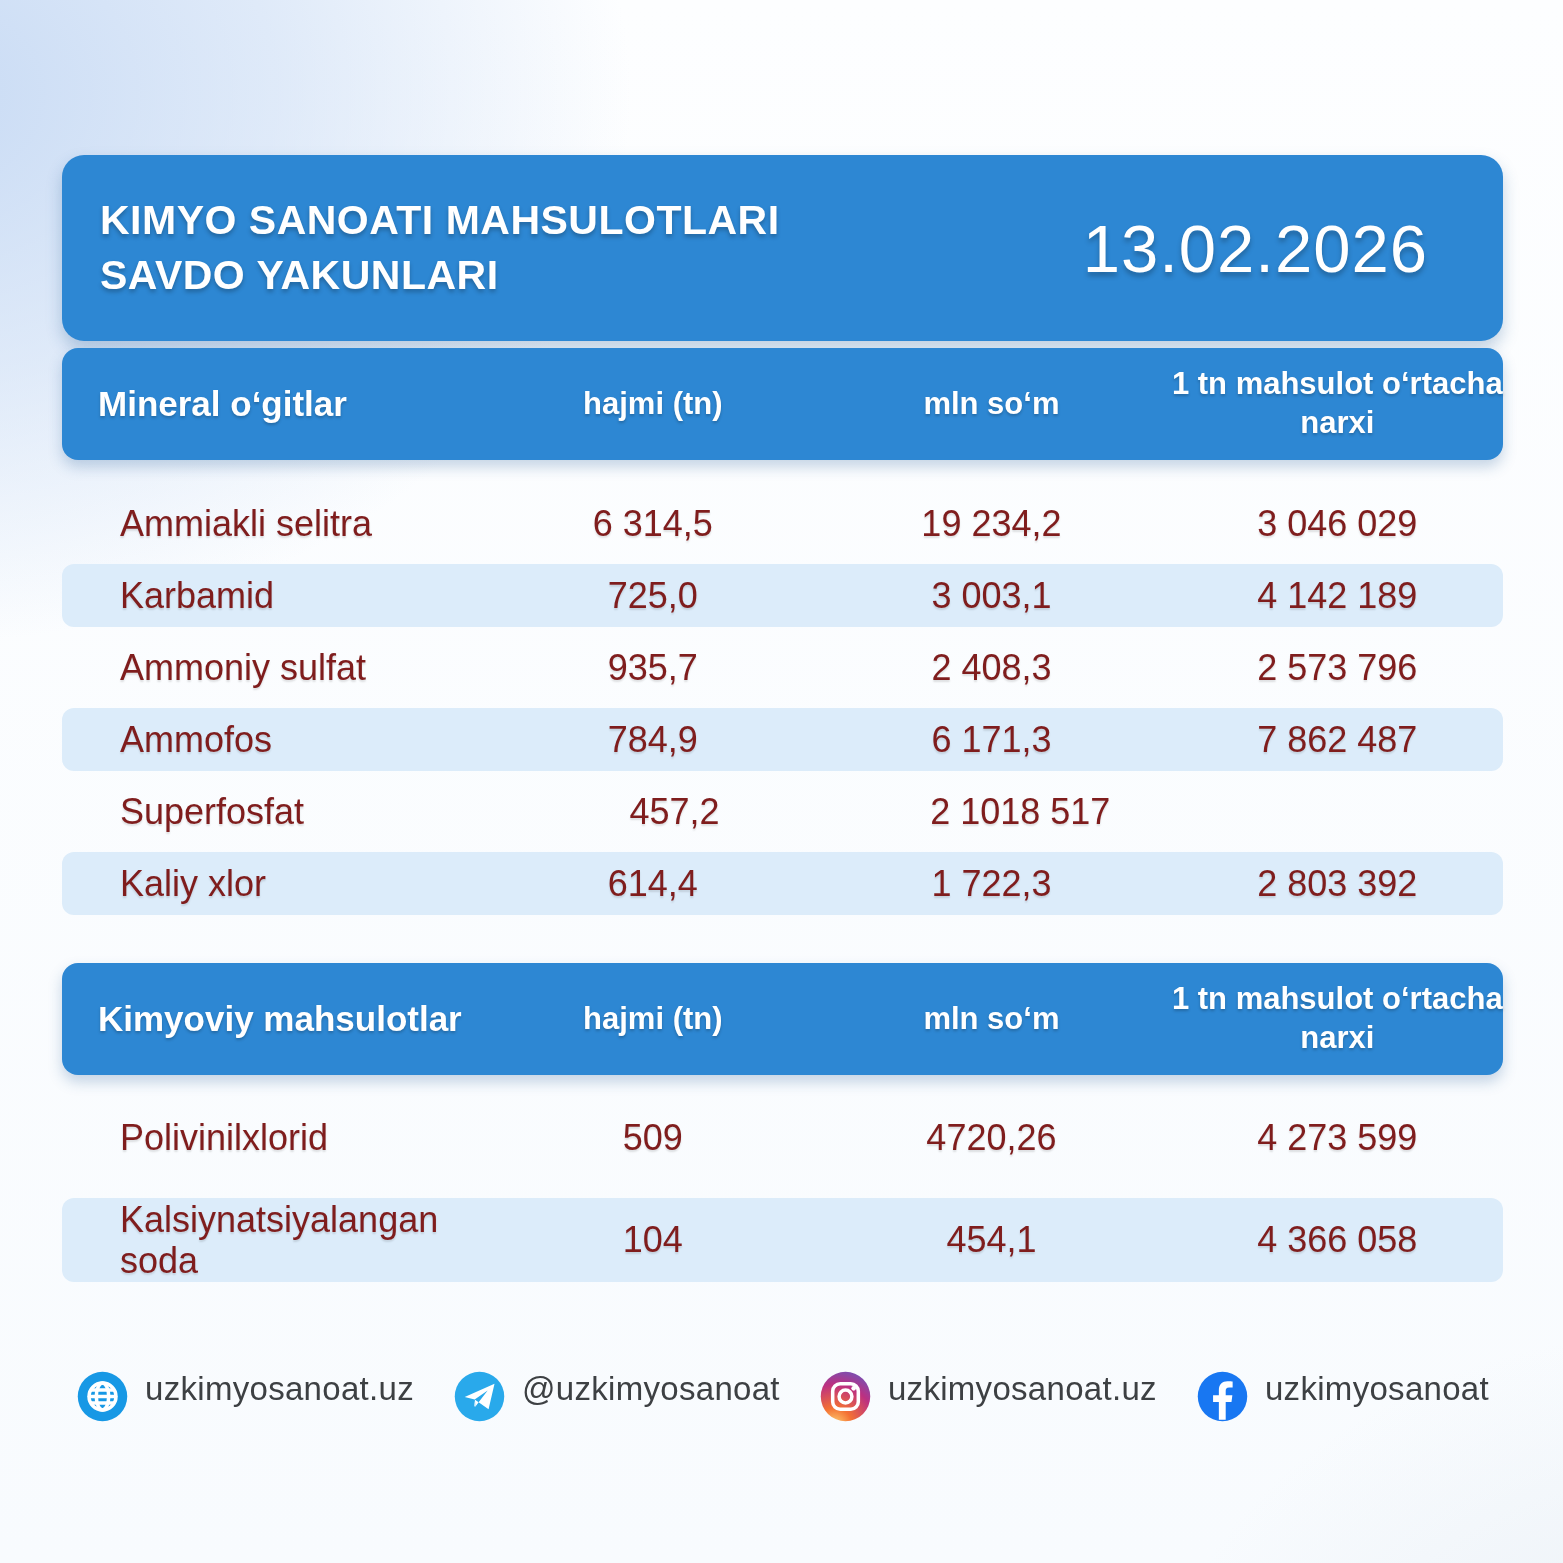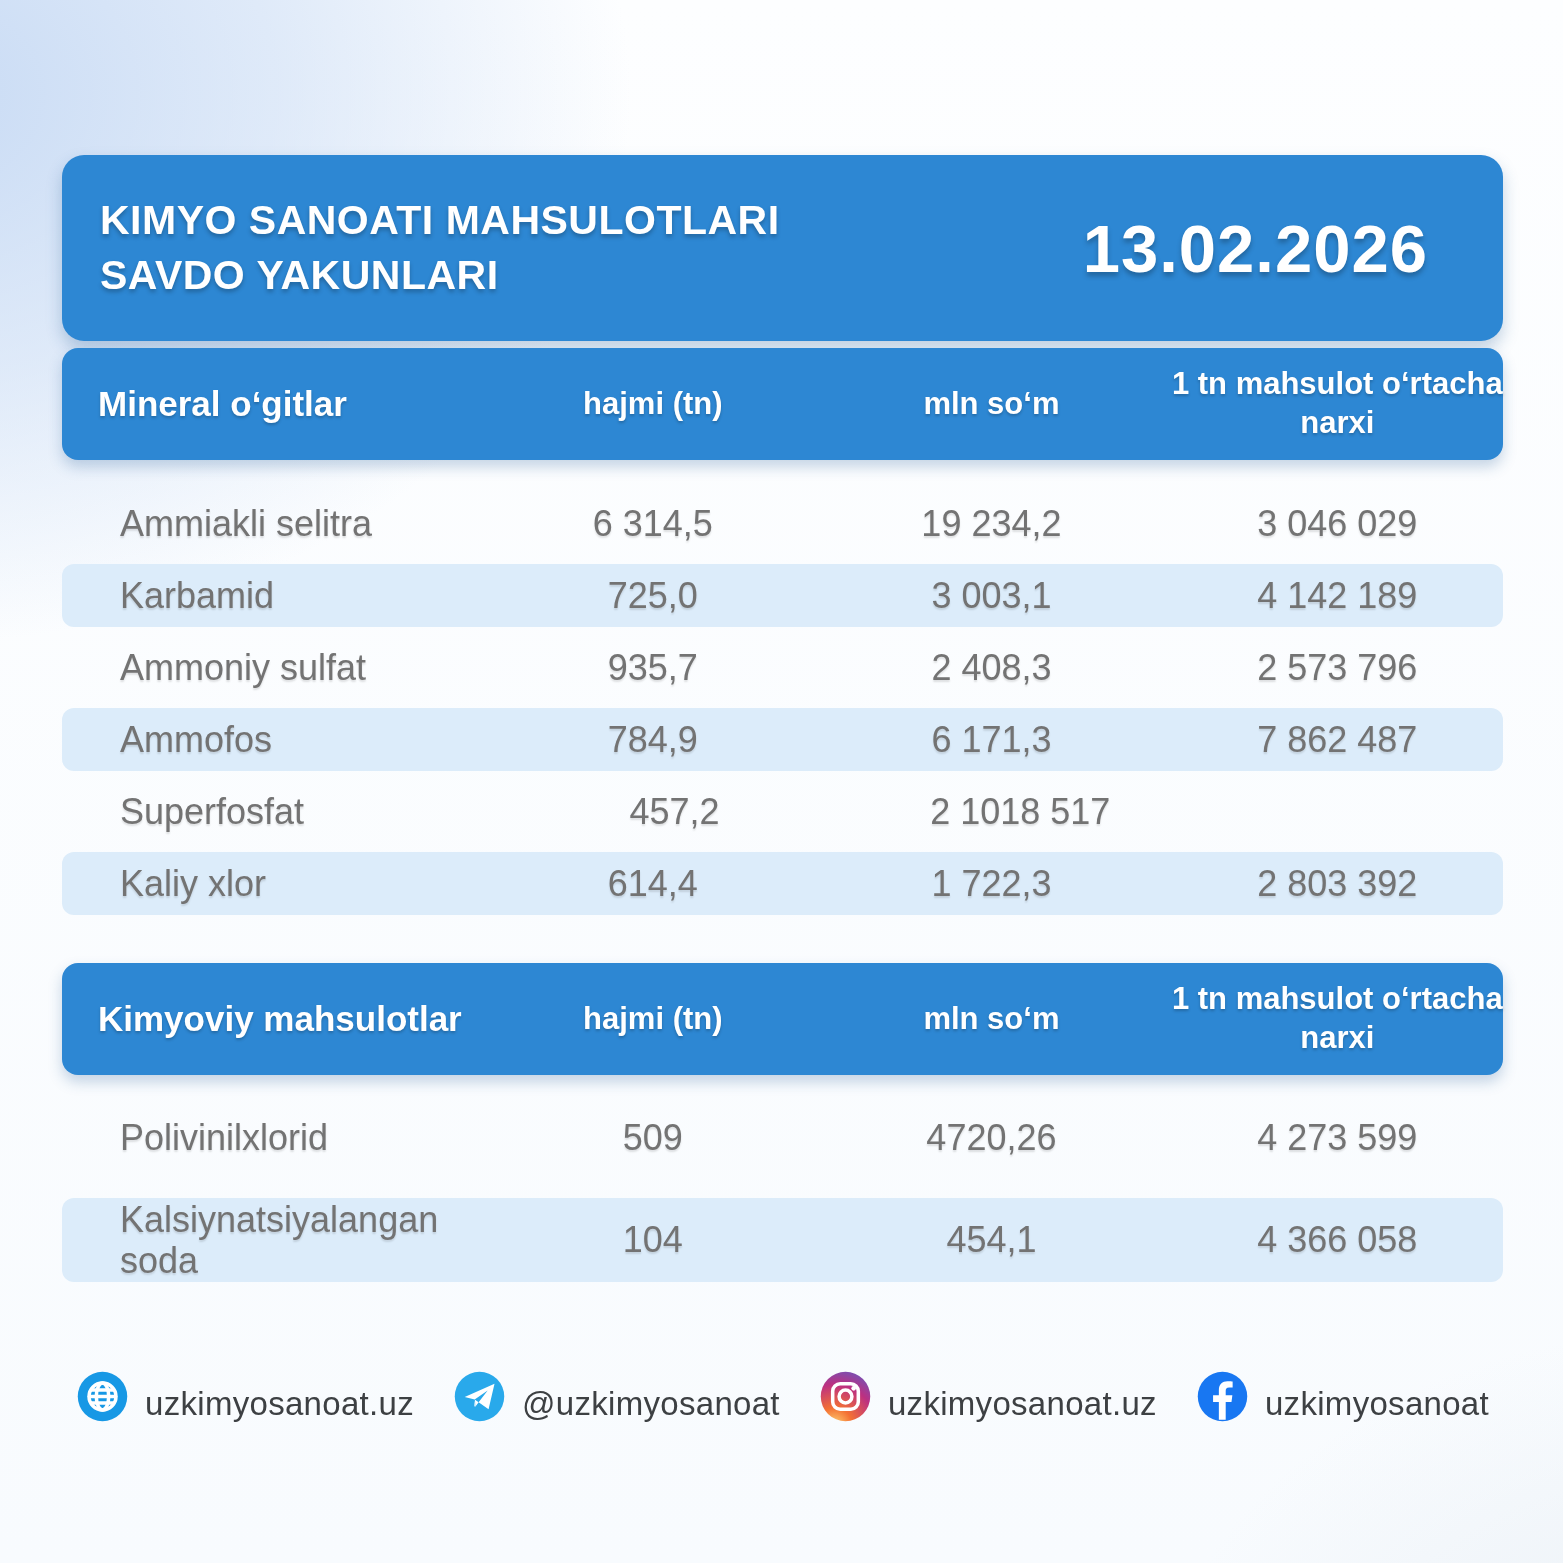"13.02.2026" .header-date { font-weight: 700 -> 400 }
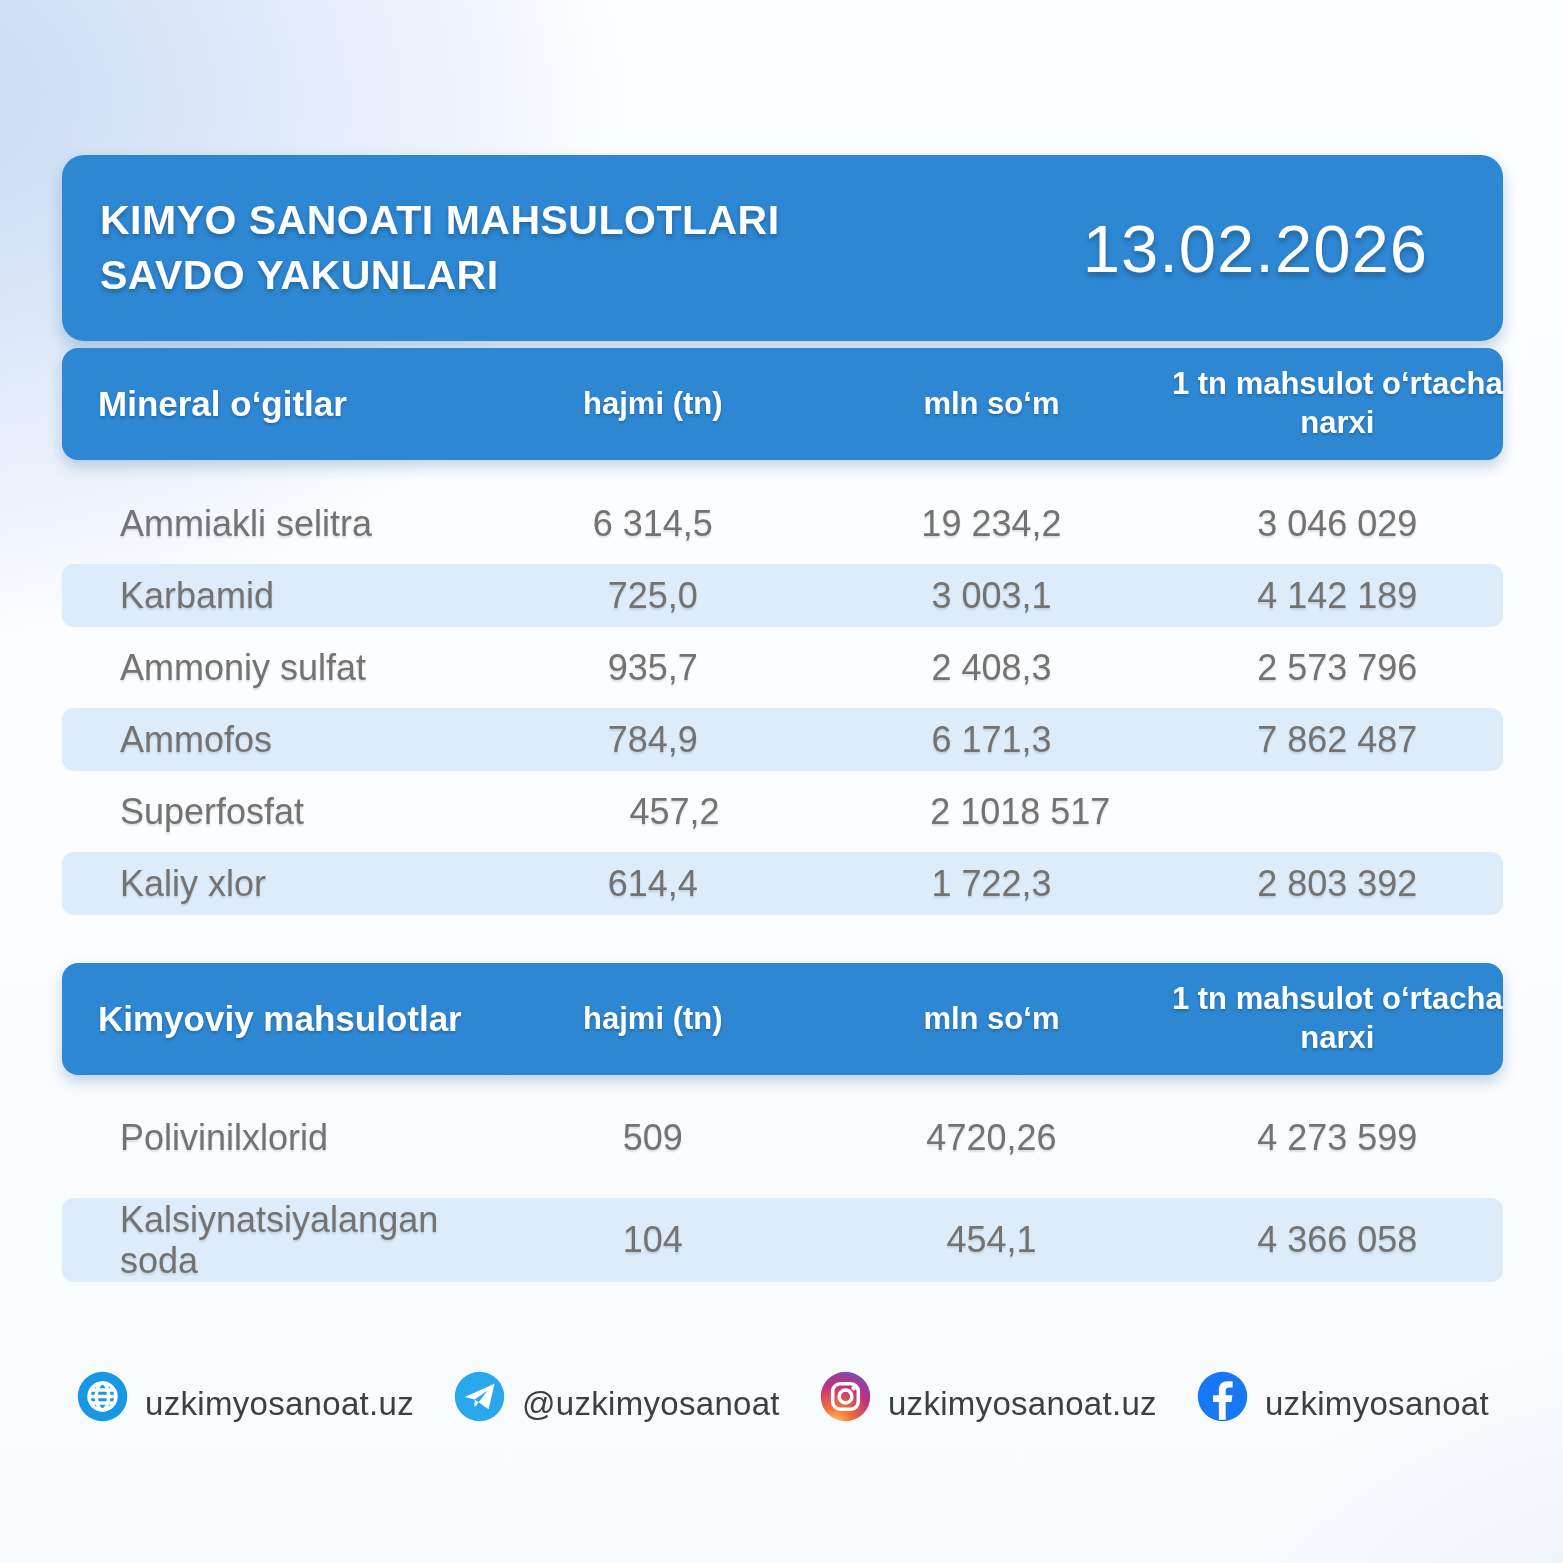"Ammiakli selitra" .row { color: #737373 -> #7f1d1d }
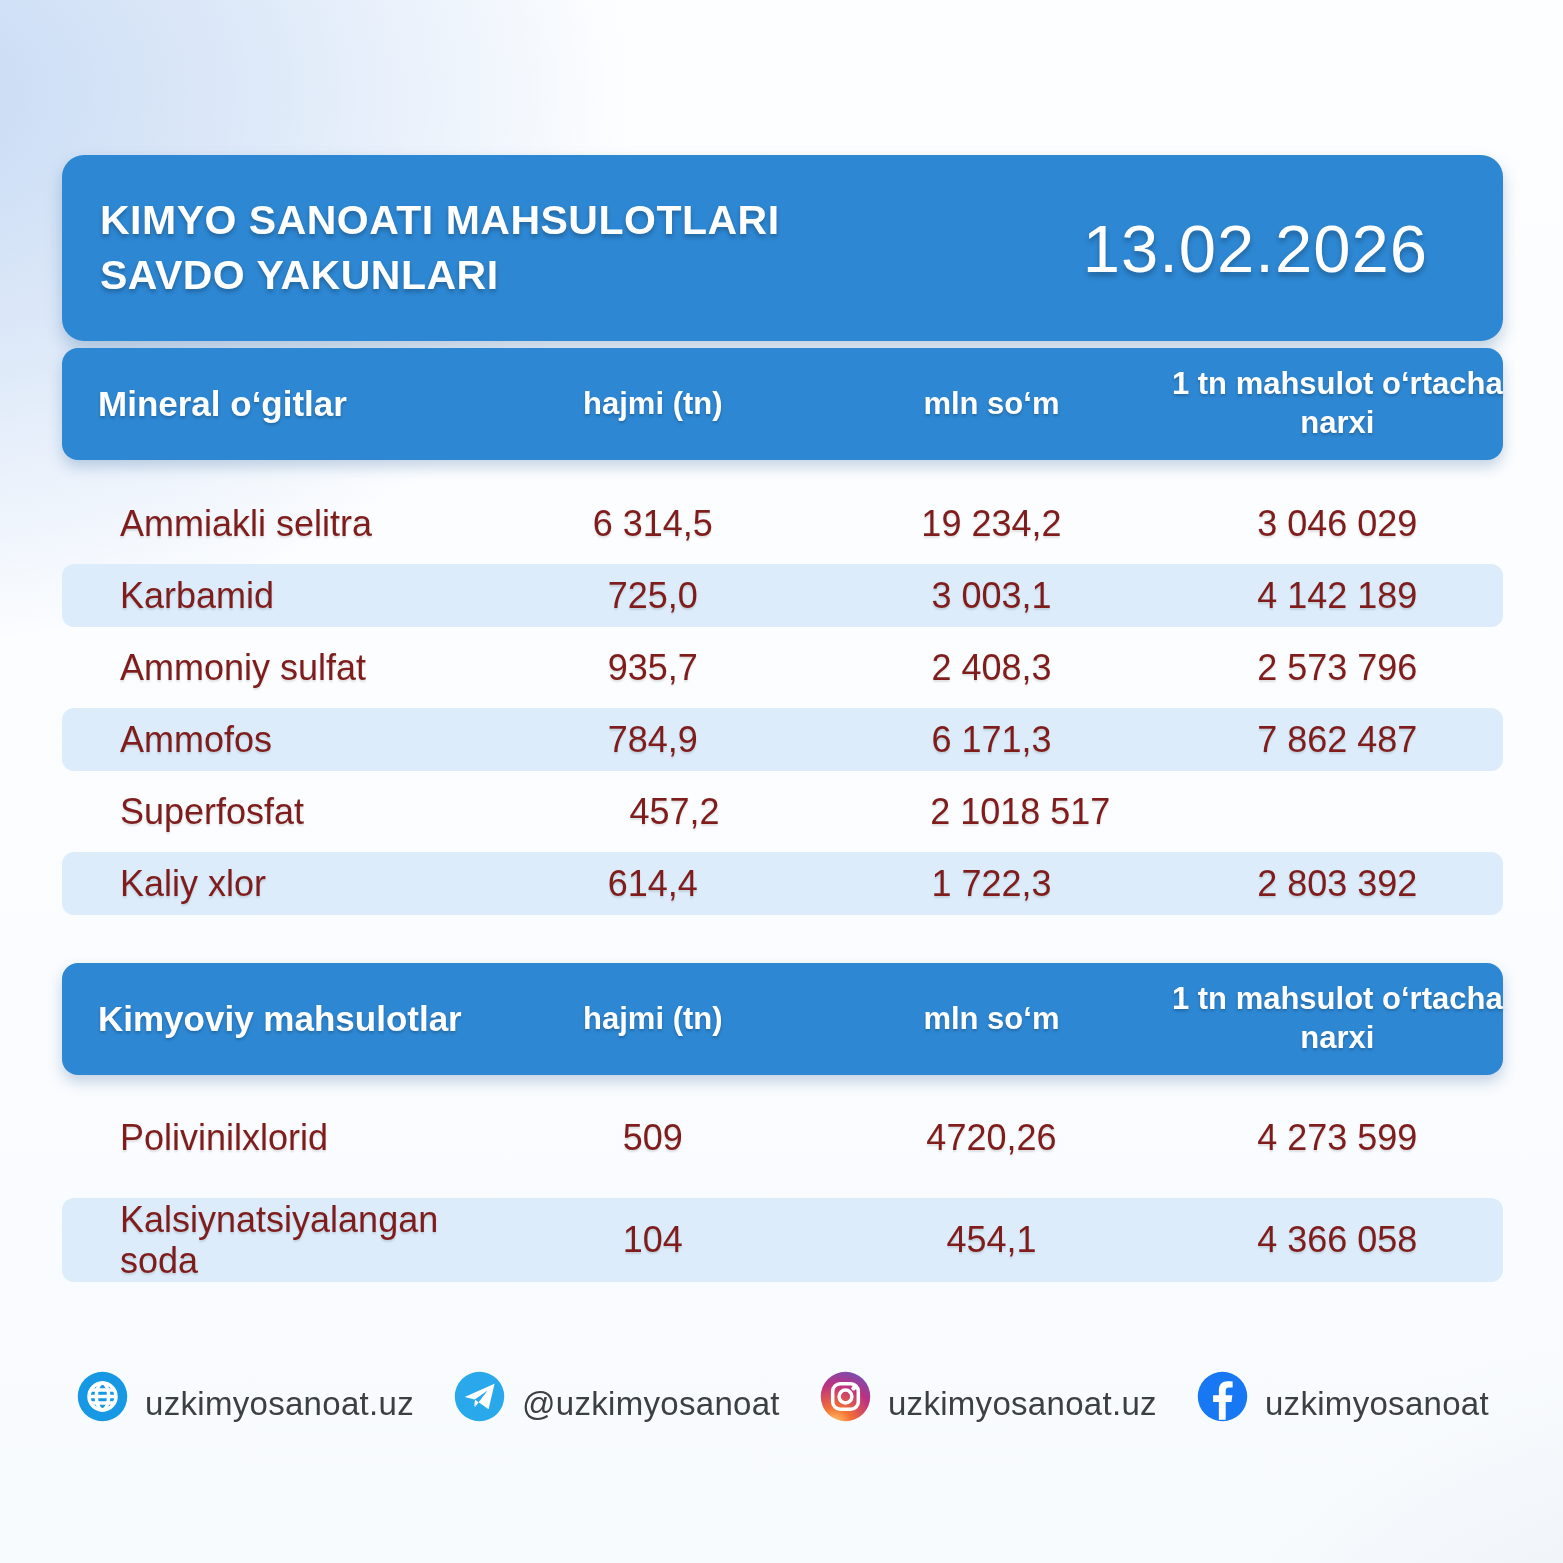"uzkimyosanoat.uz" .social { align-items: flex-end -> flex-start }
